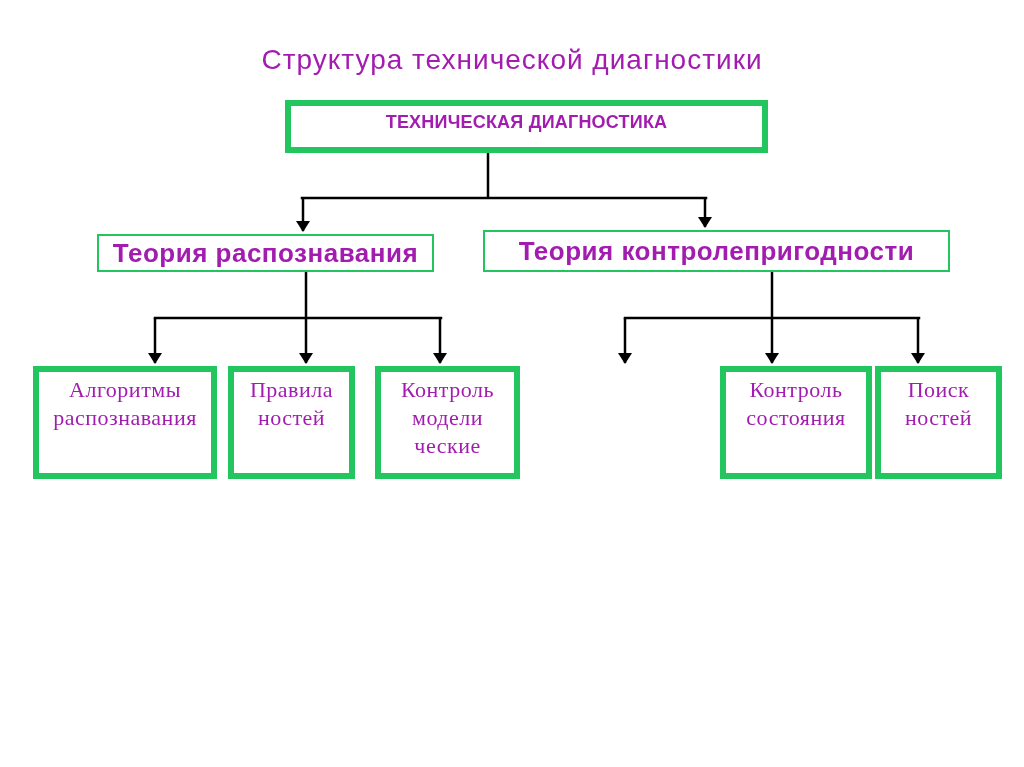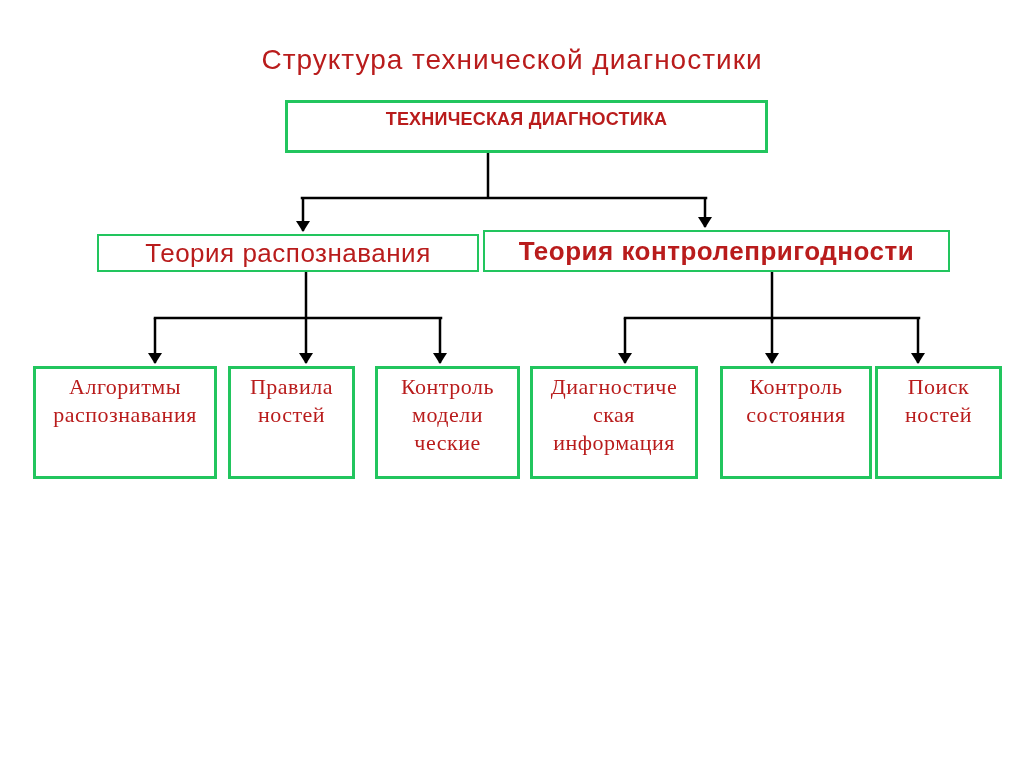"Структура технической диагностики" .stage { color: #b91c1c -> #a21caf }
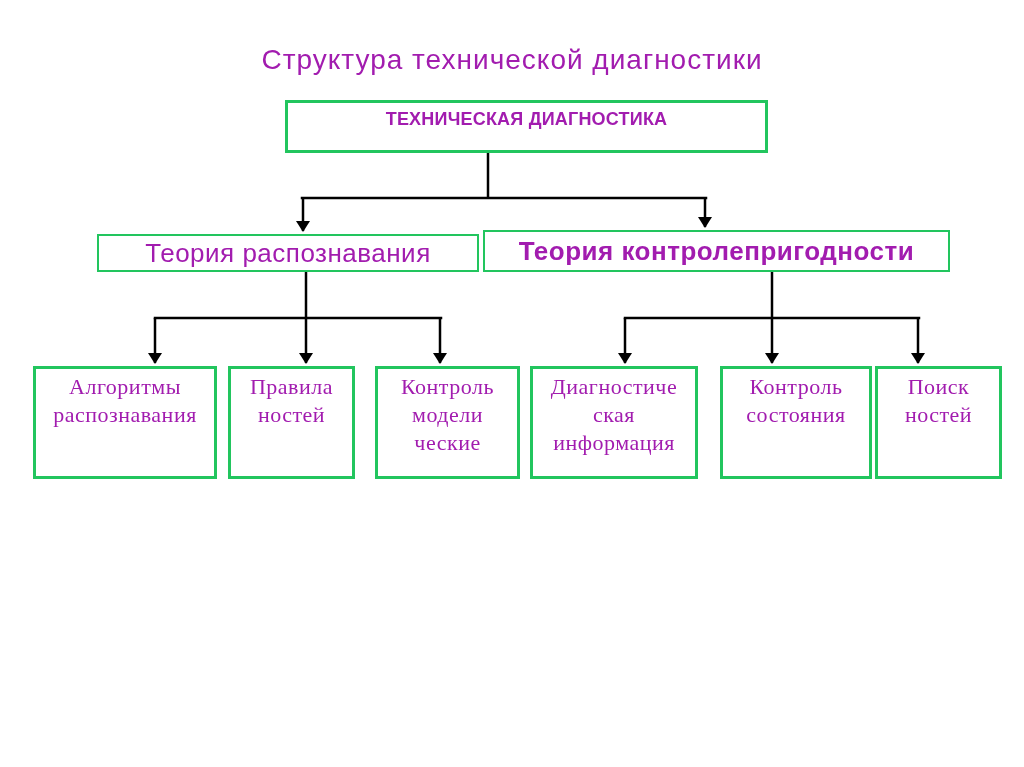"ТЕХНИЧЕСКАЯ ДИАГНОСТИКА" .box { border: 3px solid #22c55e -> 6px solid #22c55e }
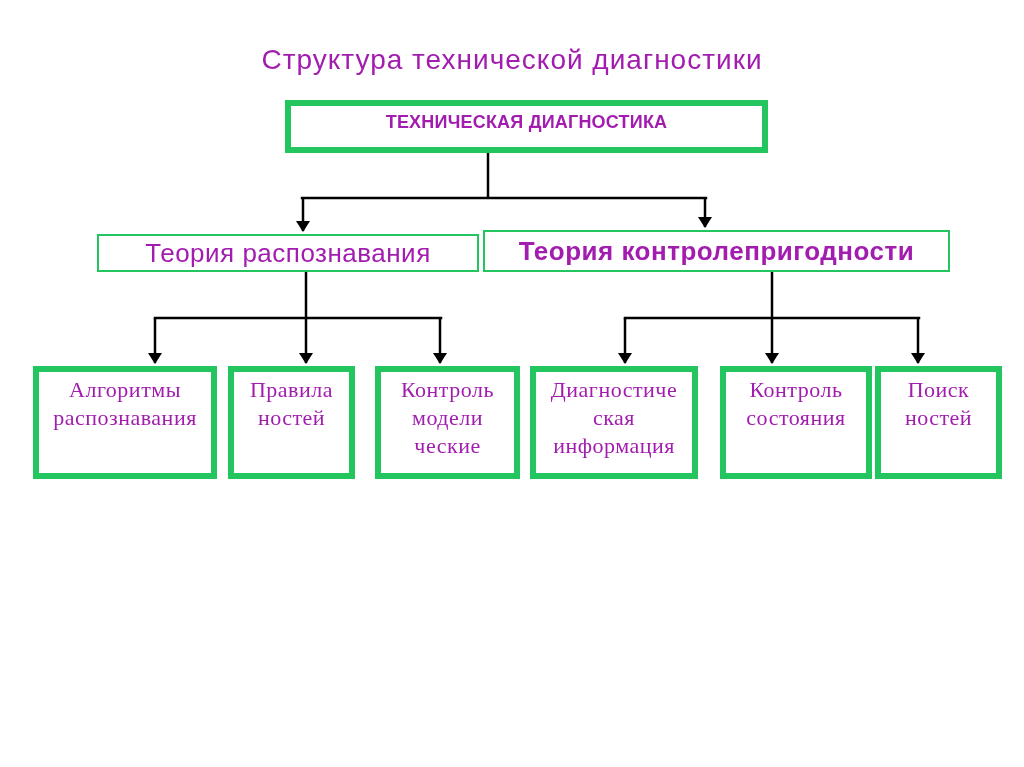"Теория распознавания" .box--branch-left { font-weight: 400 -> 700; width: 382px -> 337px }
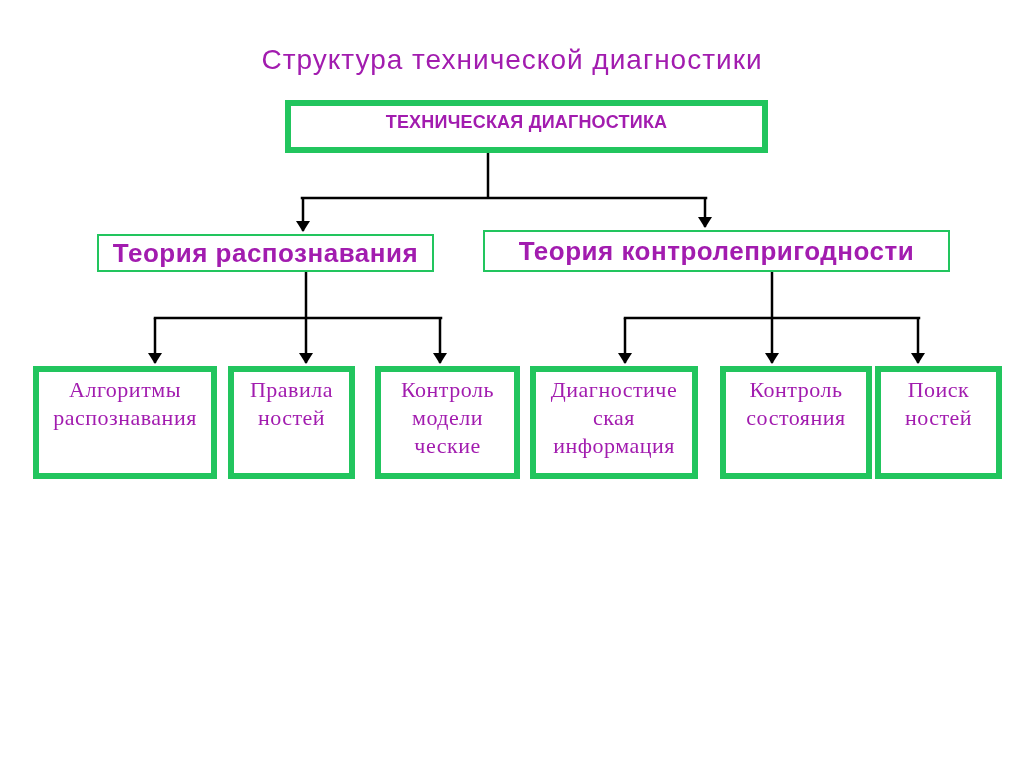"Диагностиче" div.box { html: <div> <span>Диагностиче</span> <span>ская</span> <span>информация</span> </div> -> none }
